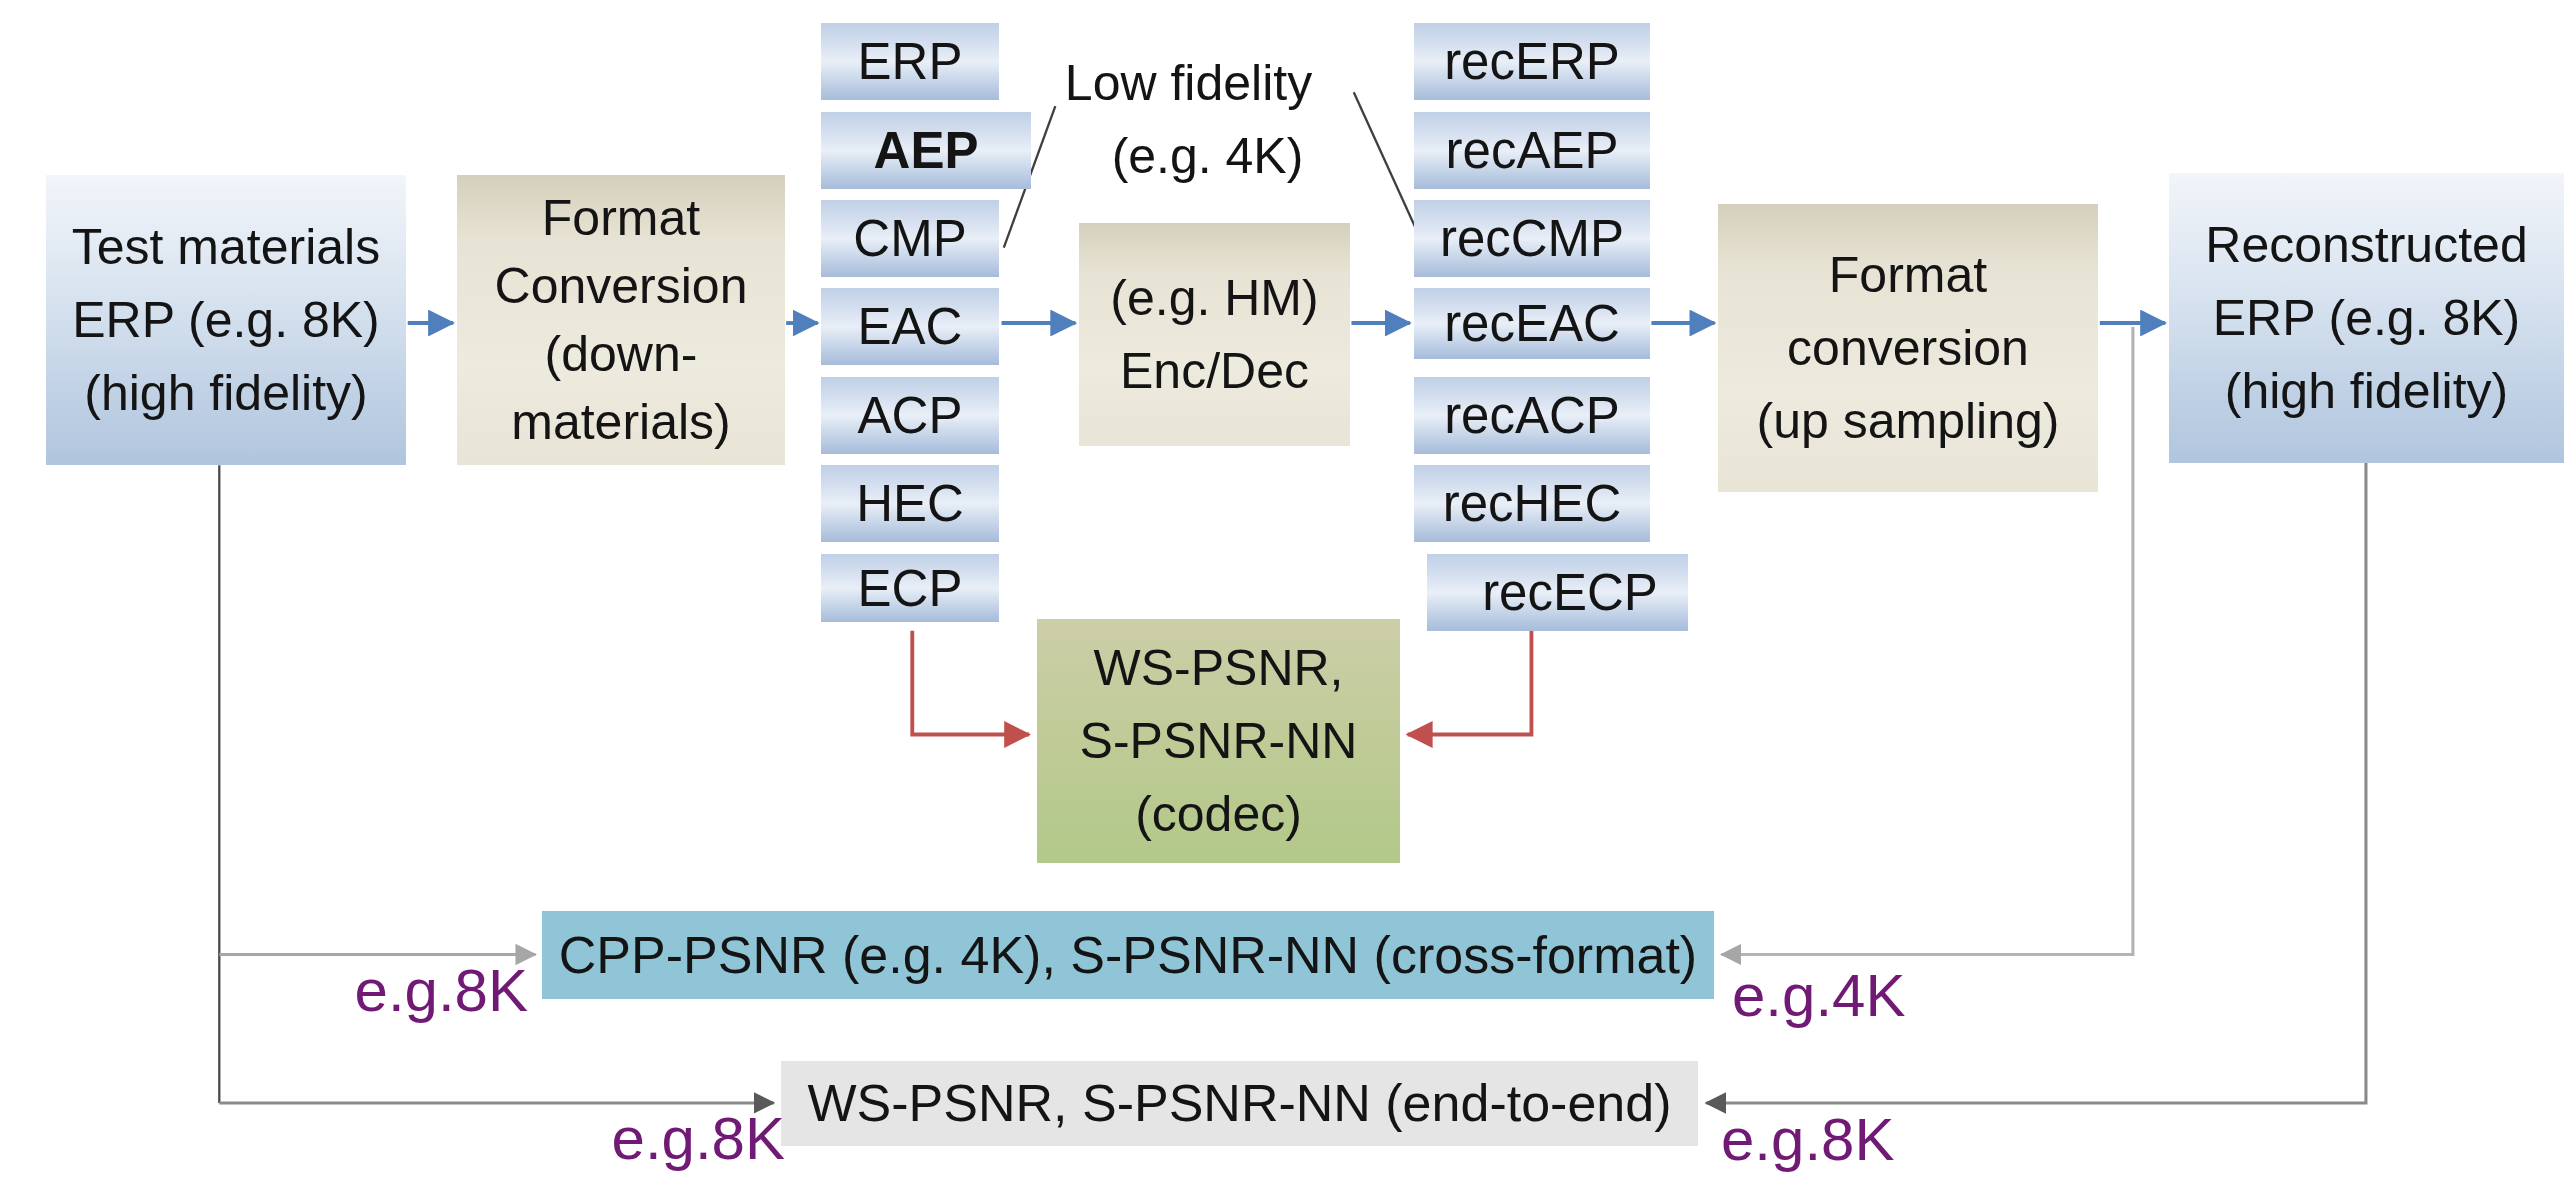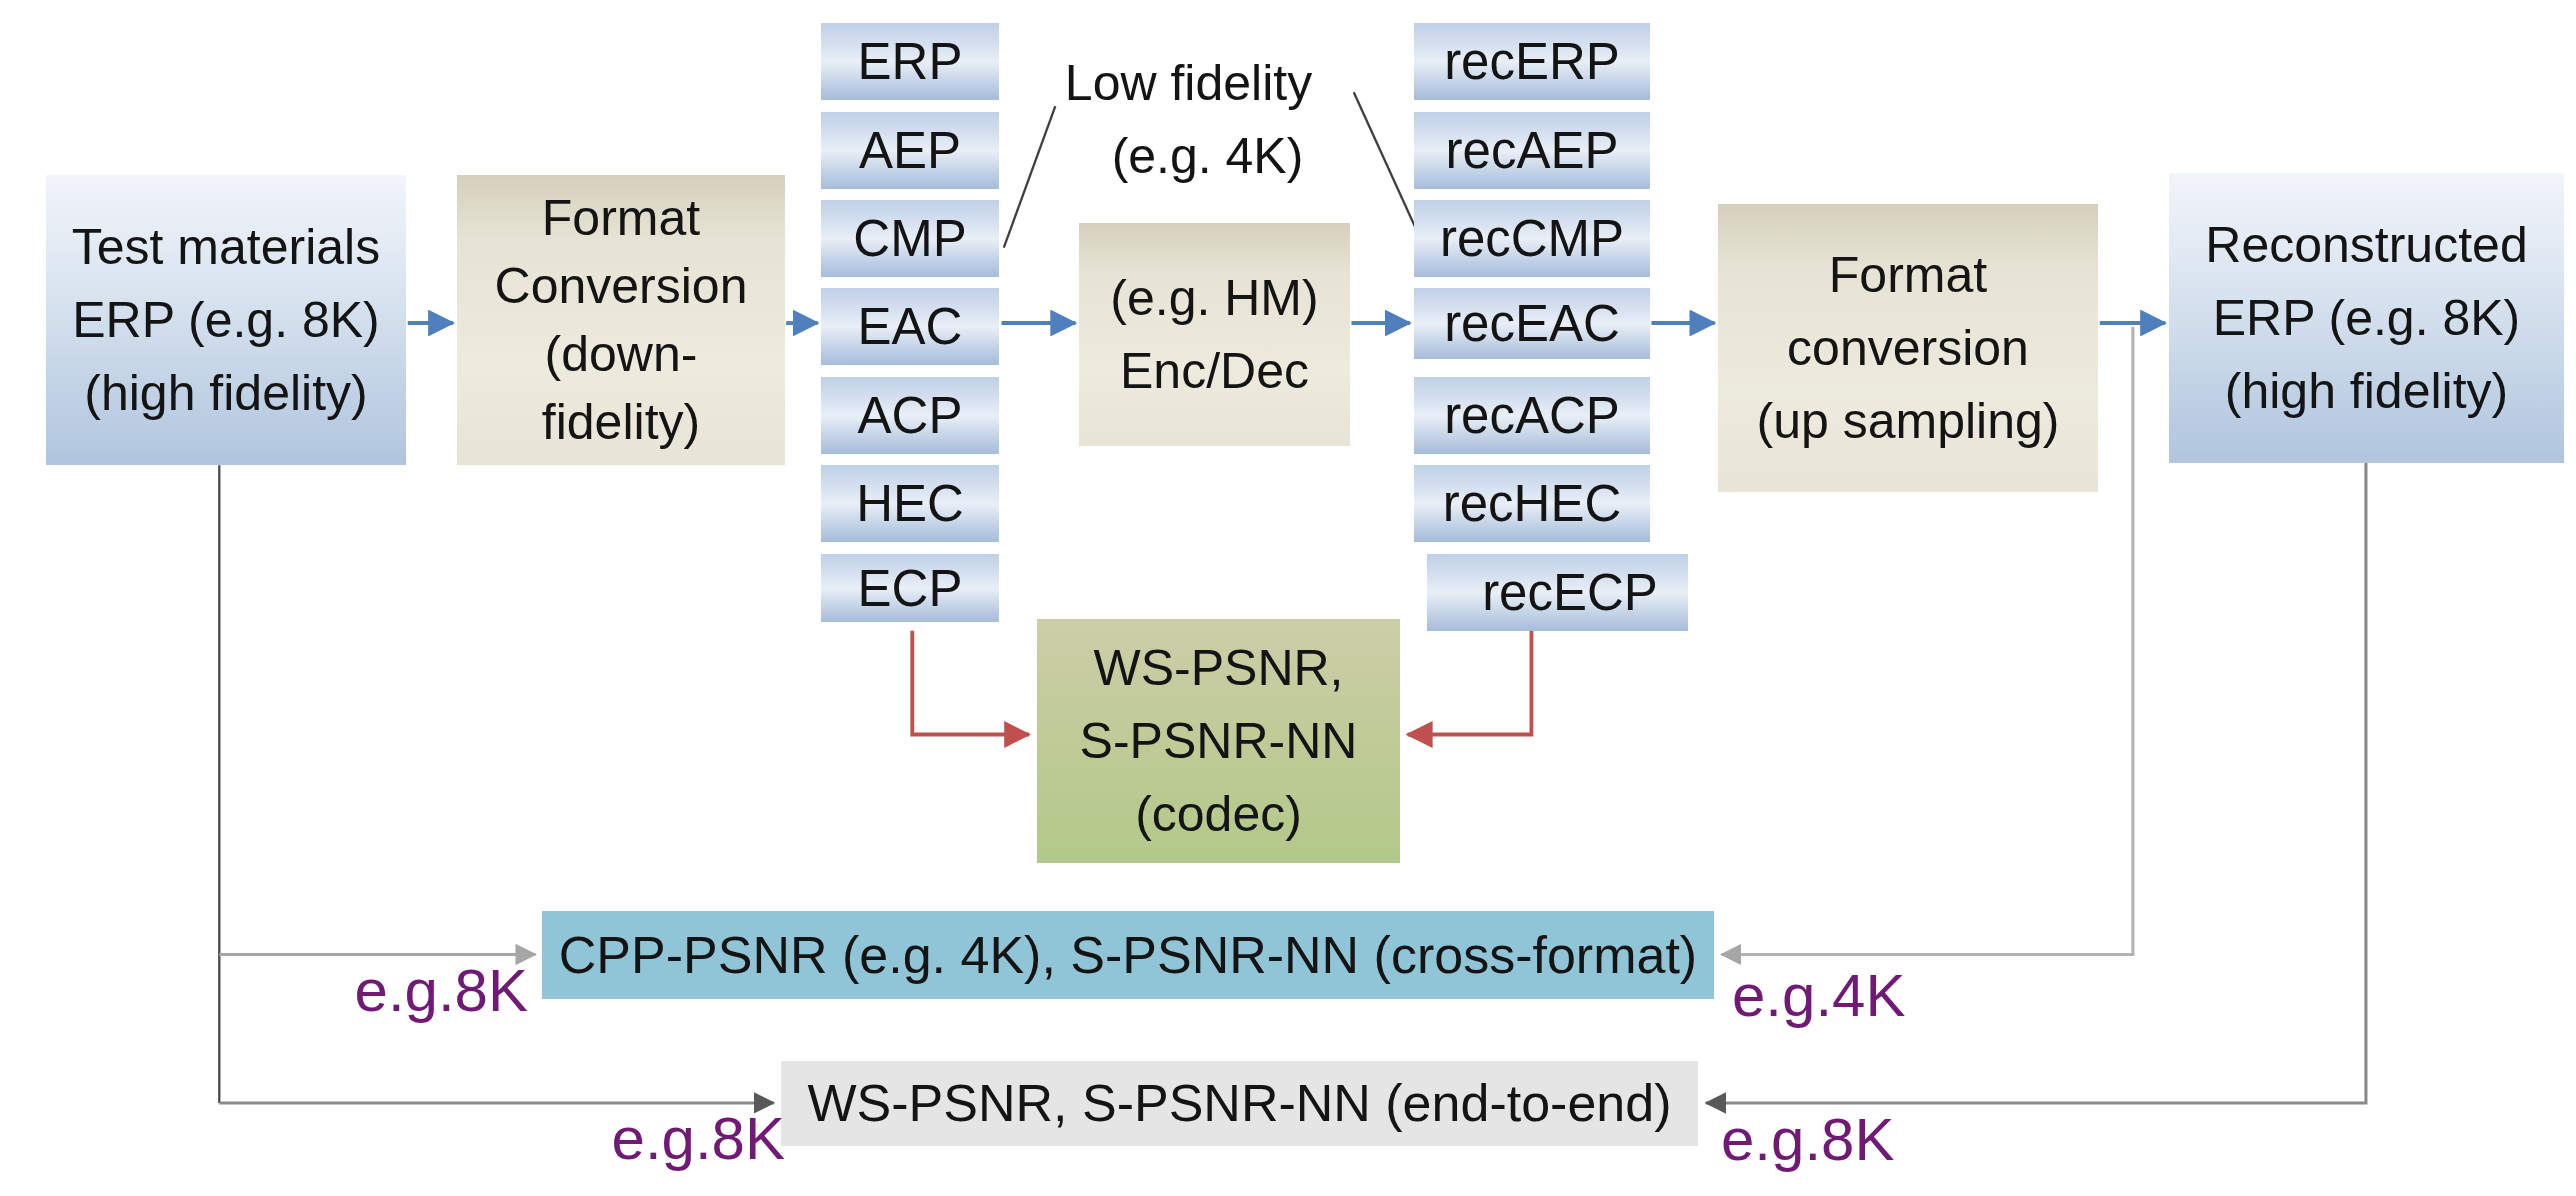"AEP" div.node { font-weight: none -> bold; width: 178px -> 210px }
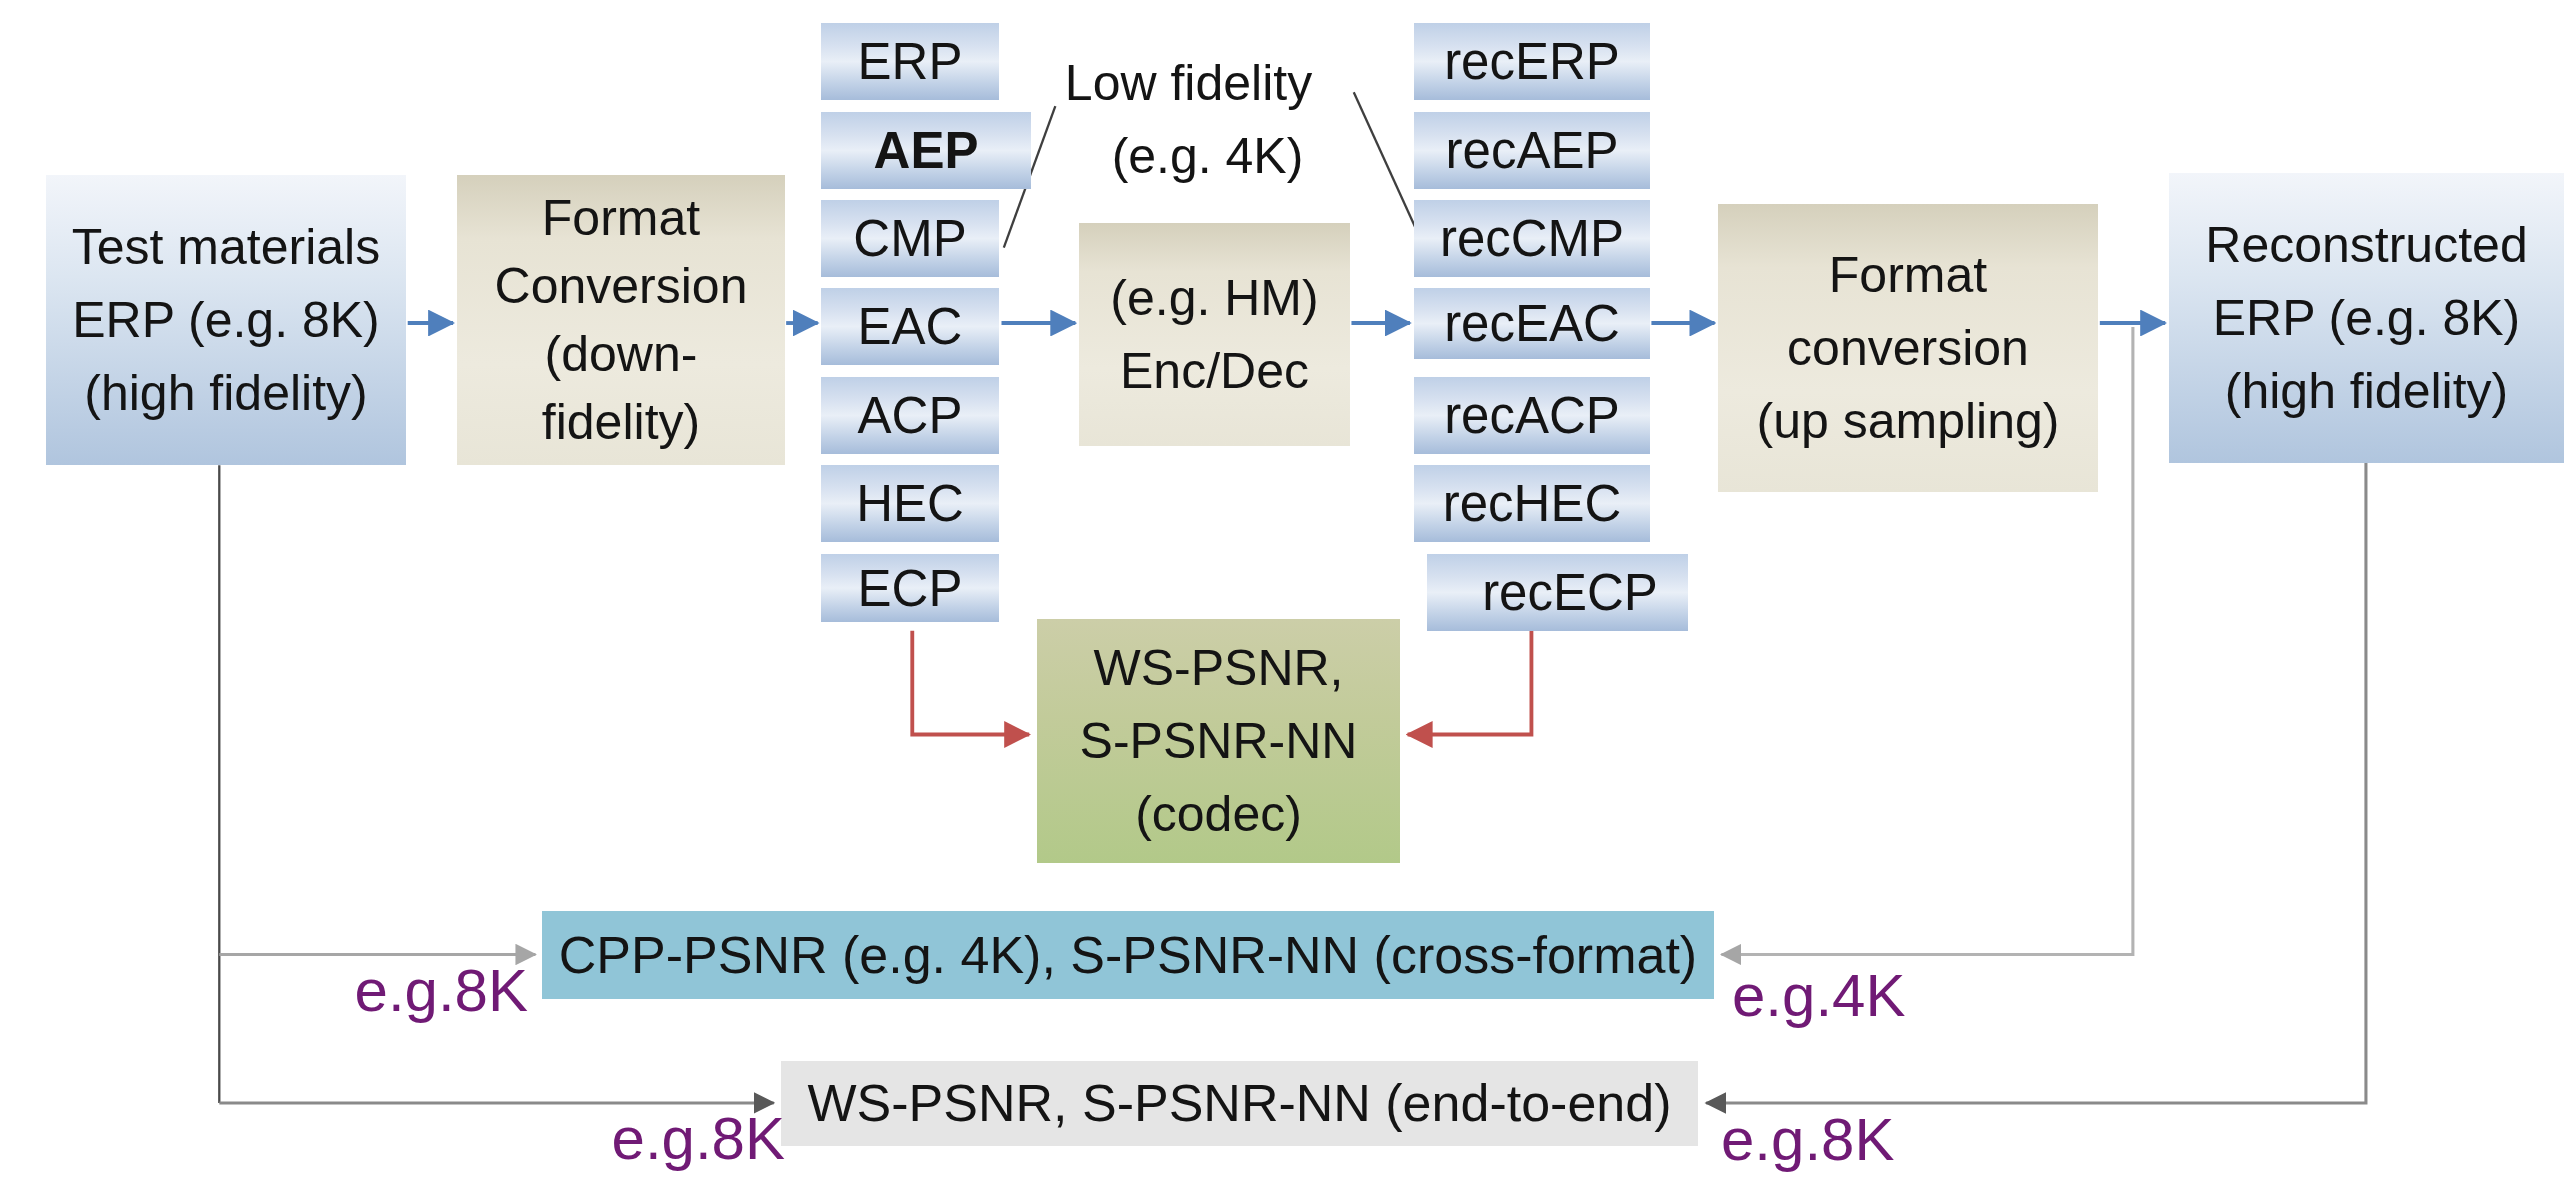"fidelity)" div { text: fidelity -> materials }
